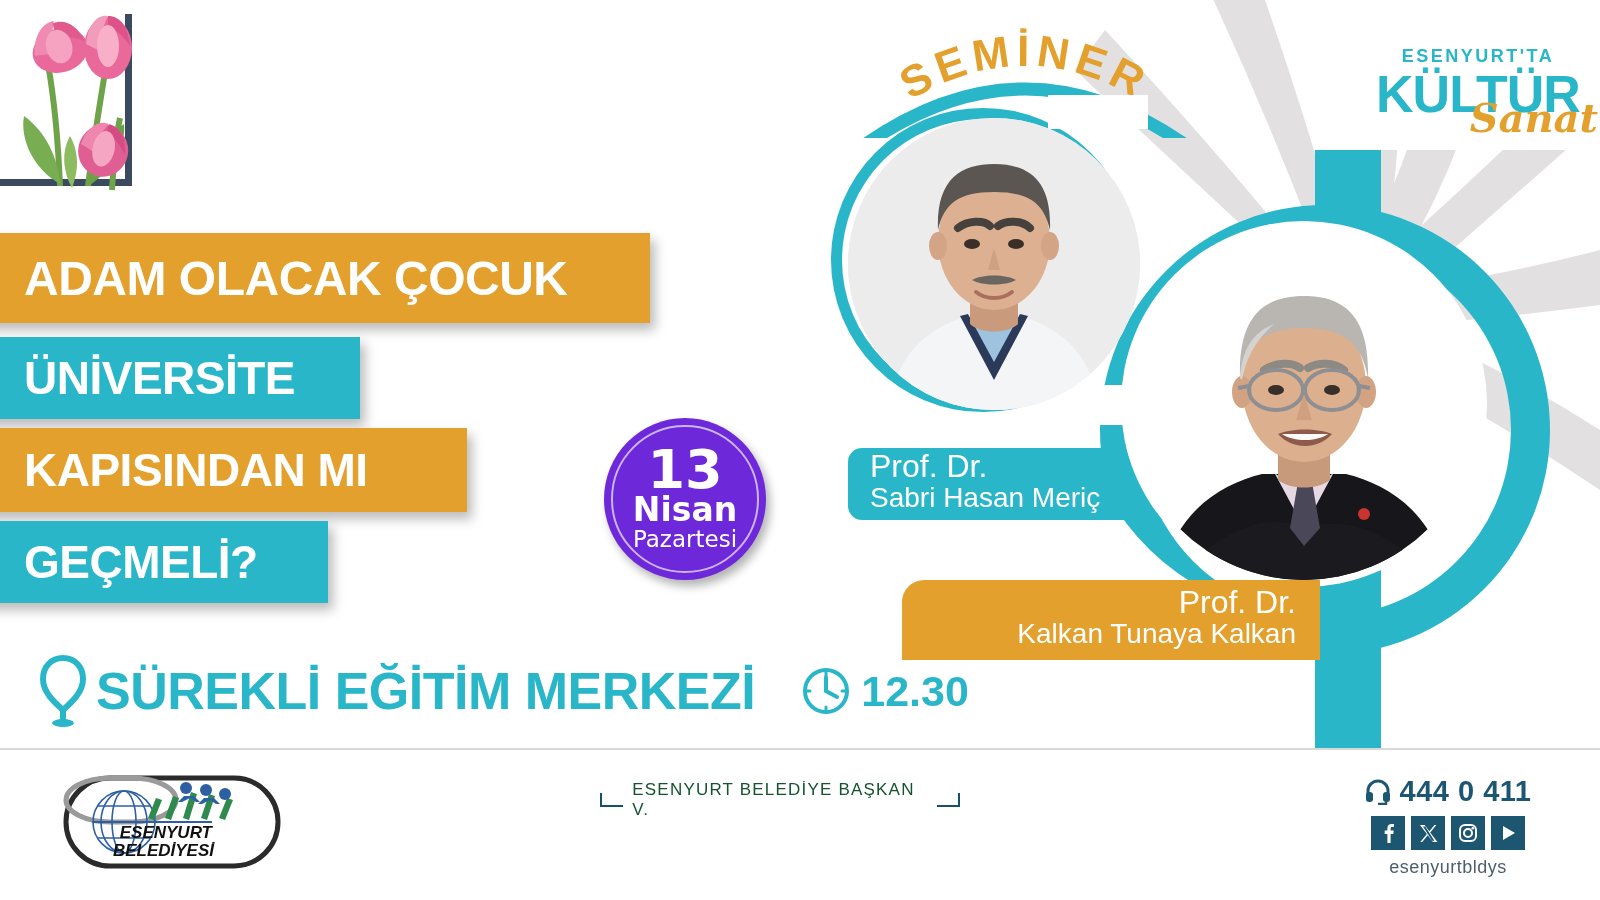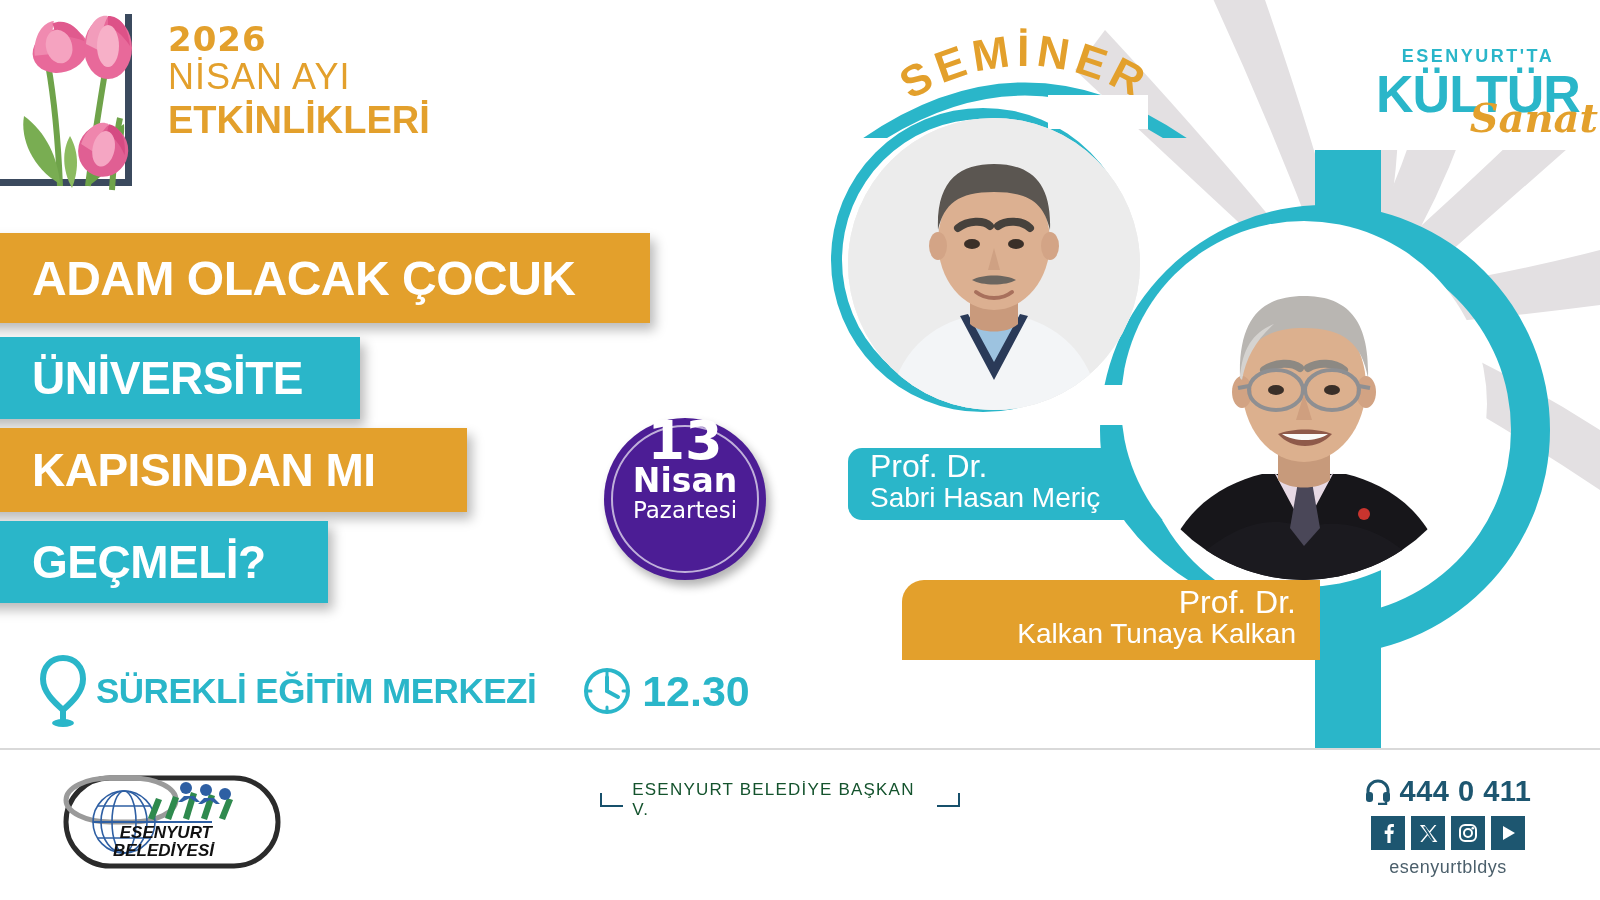"2026" div.header-text { html: <div> <div>2026</div> <div>NİSAN AYI</div> <div>ETKİNLİKLERİ</div> </div> -> none }
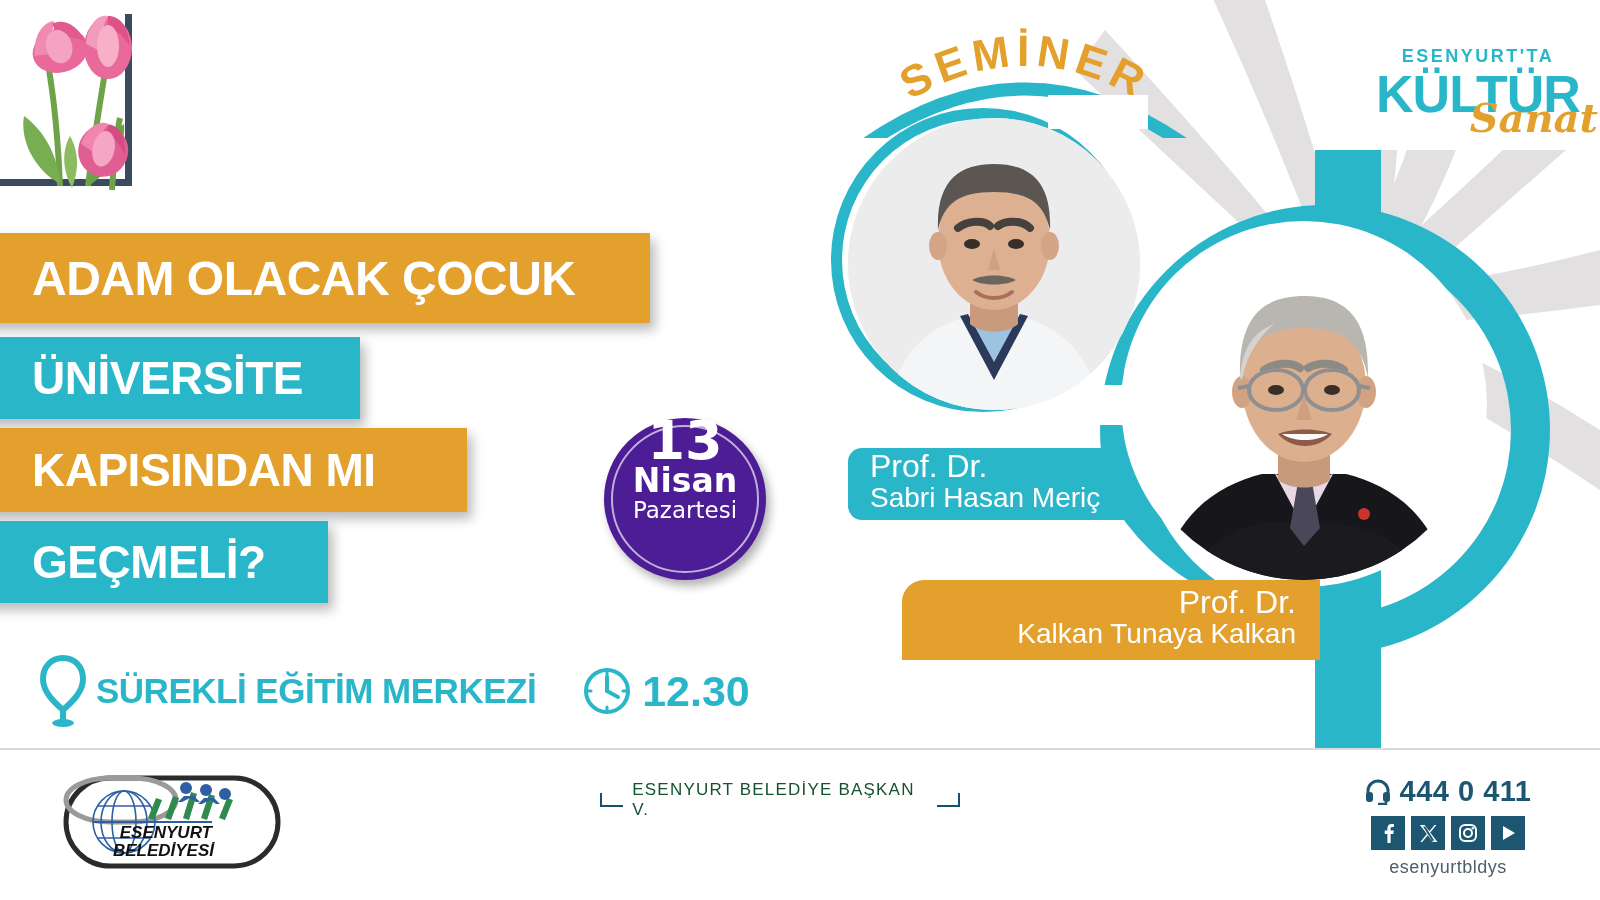"ADAM OLACAK ÇOCUK" .band span { margin-left: 8px -> none }
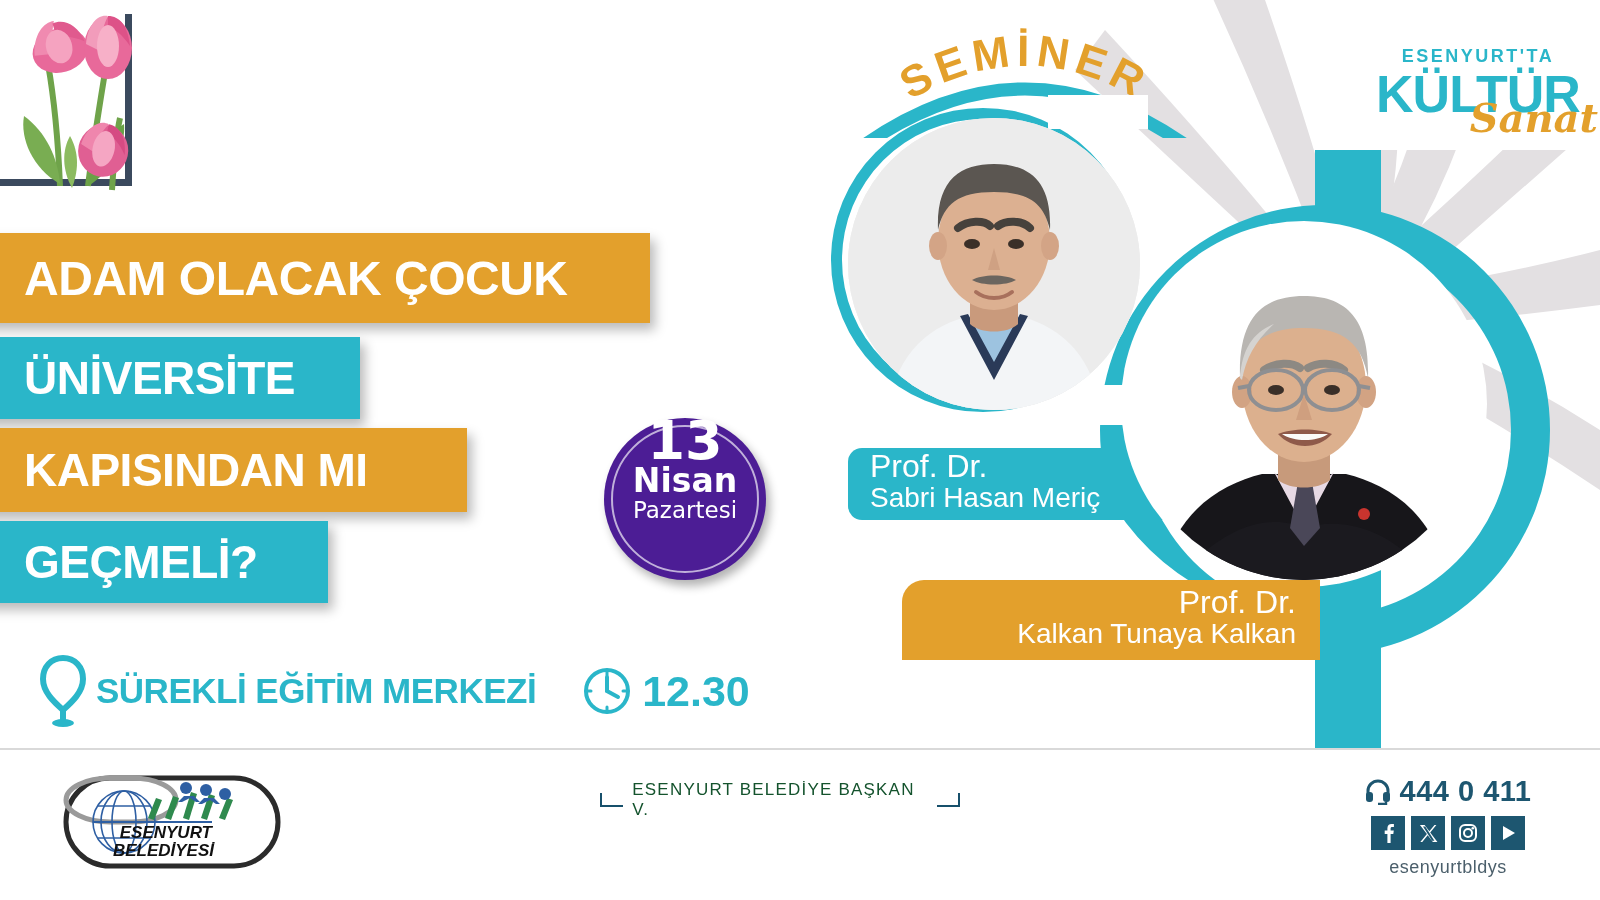"13" .date-badge { background: #4c1d95 -> #6d28d9; justify-content: flex-start -> center }
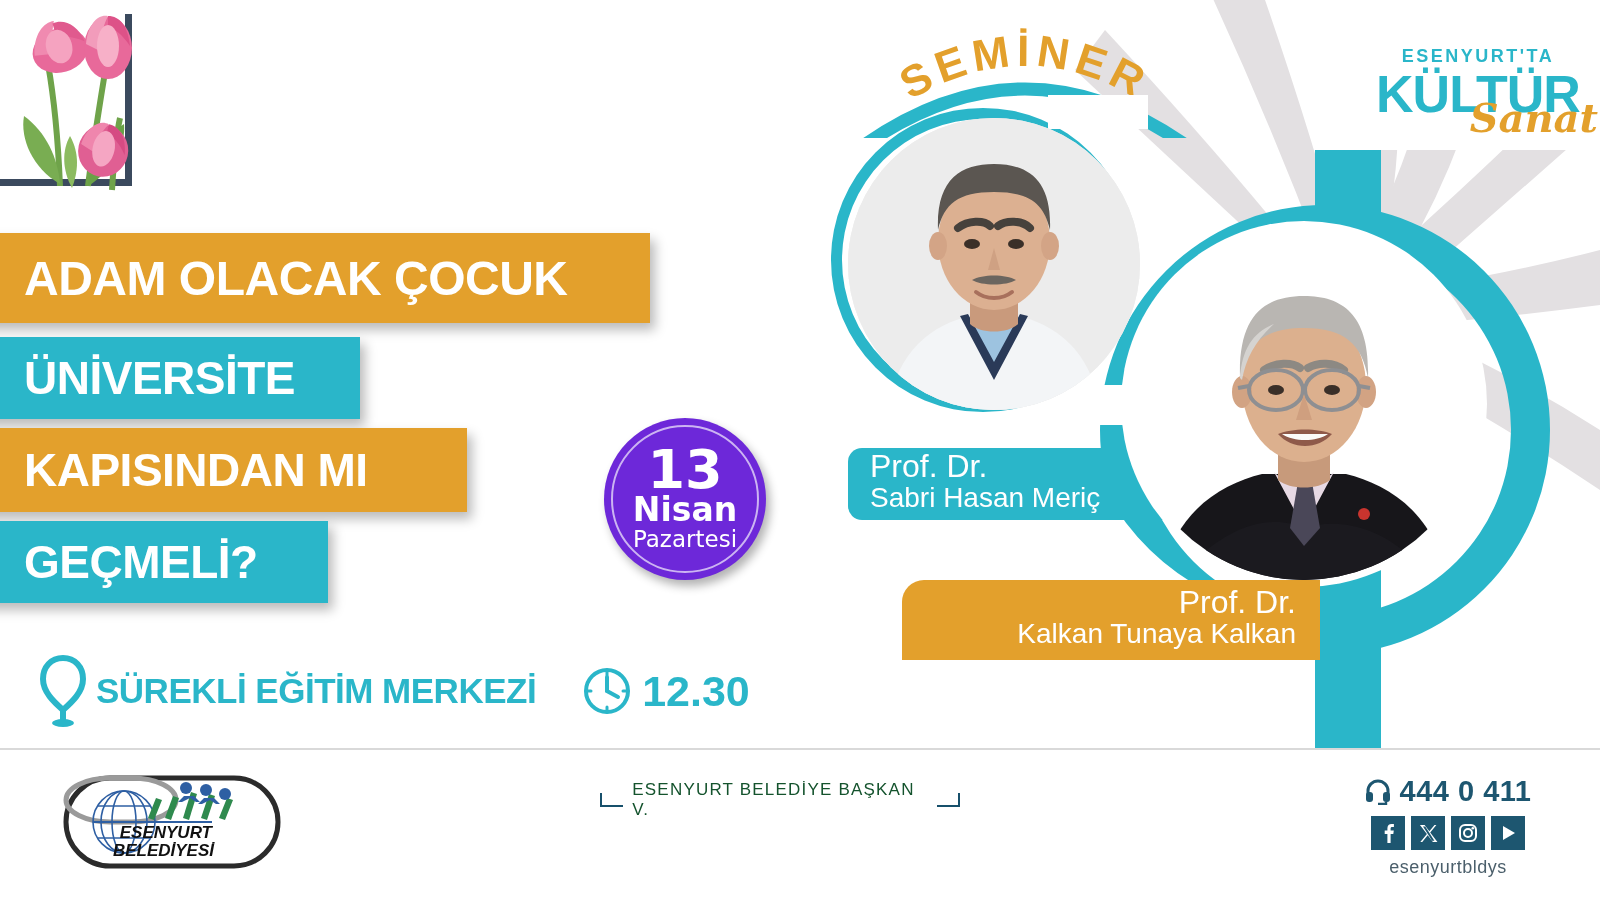"SÜREKLİ EĞİTİM MERKEZİ" .venue-text { font-size: 35px -> 52px }
